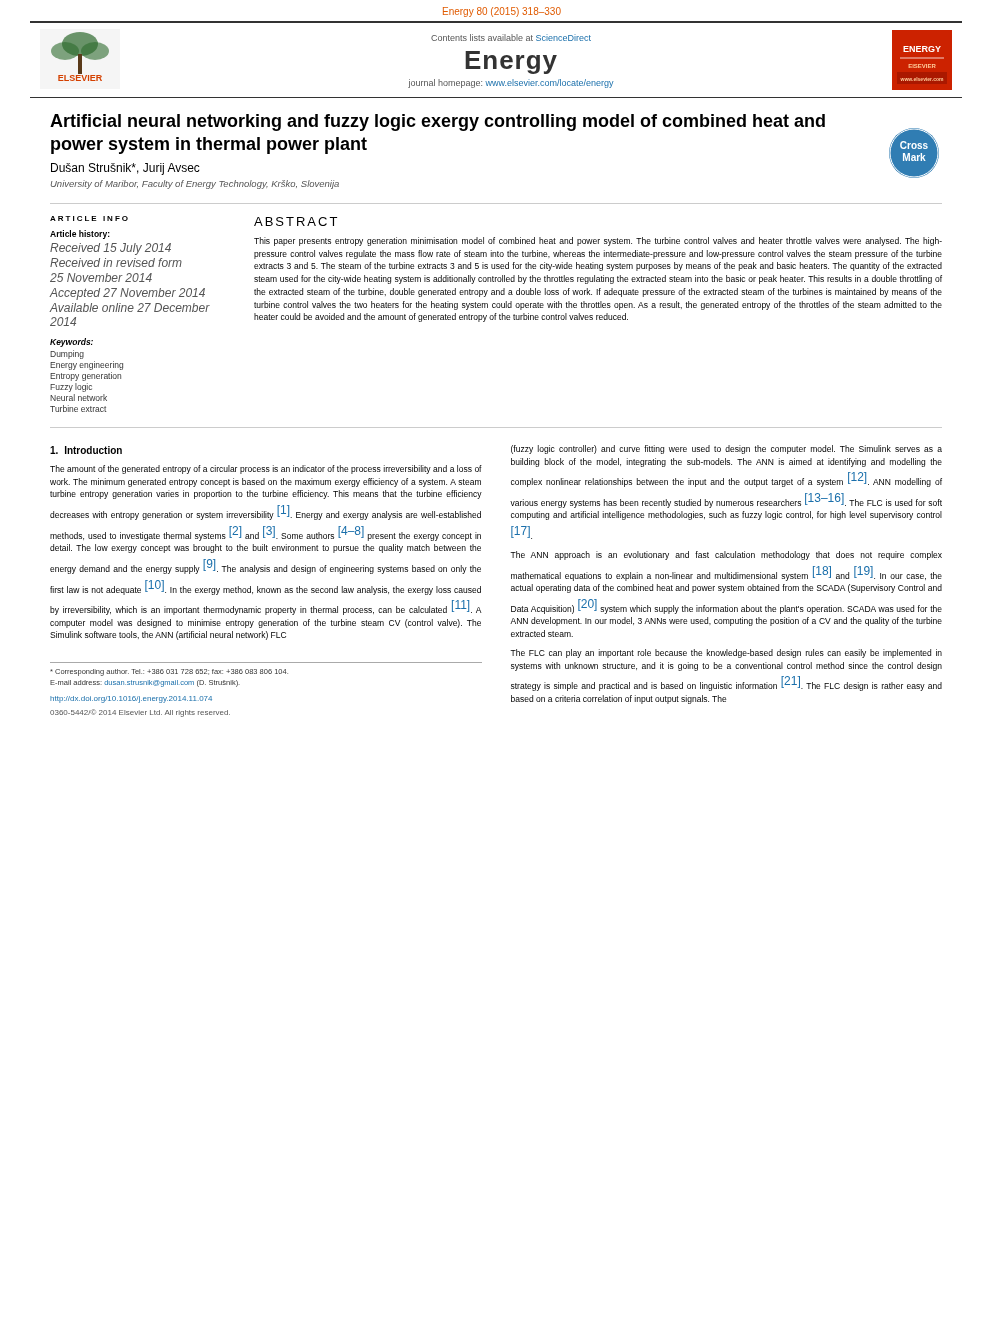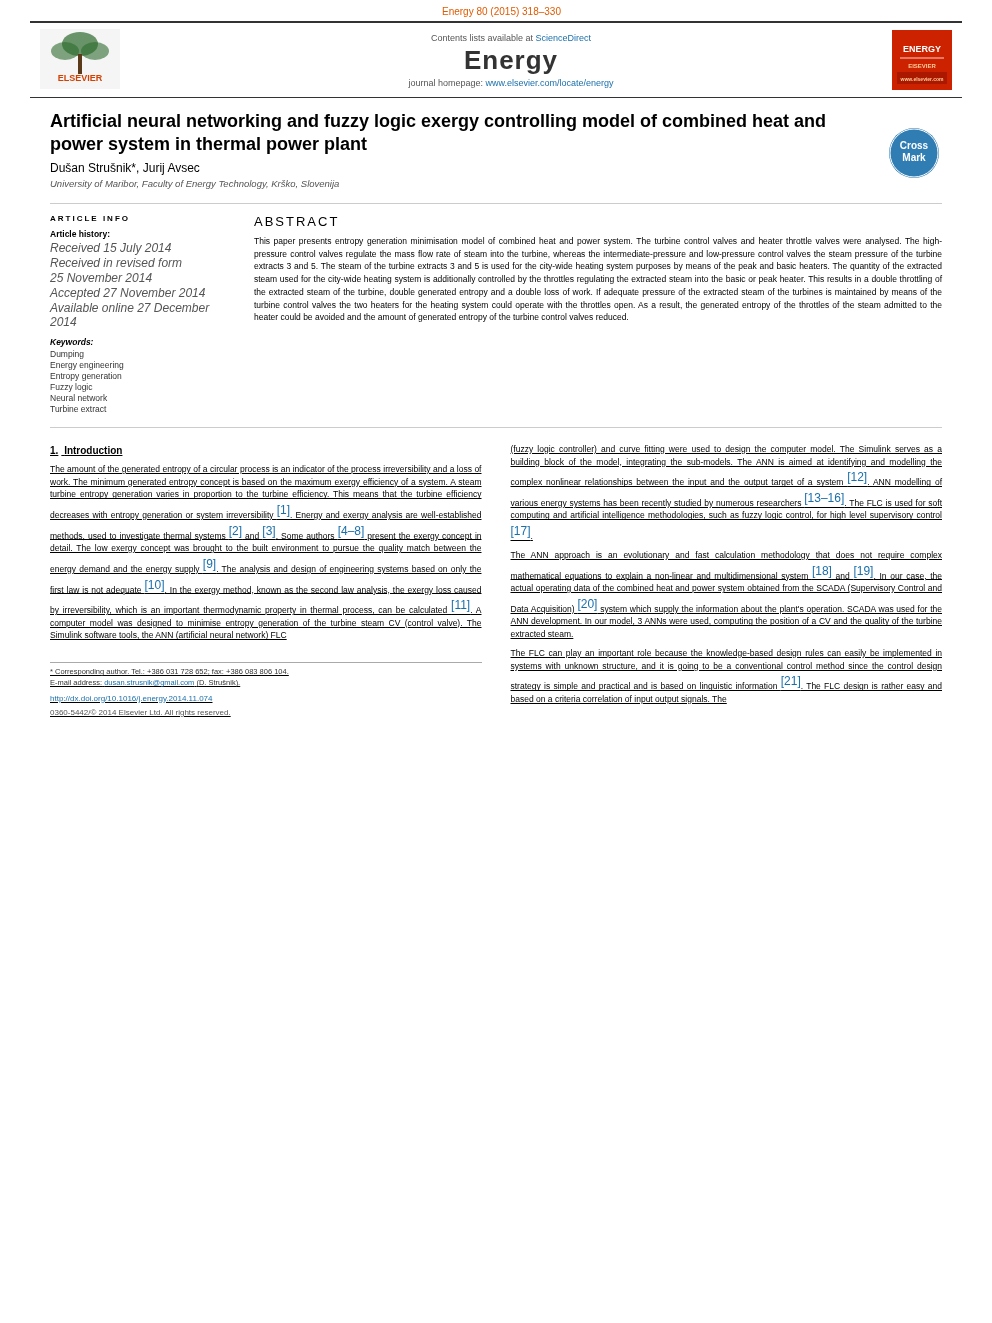"1. Introduction" .main-body { text-decoration: underline -> none }
